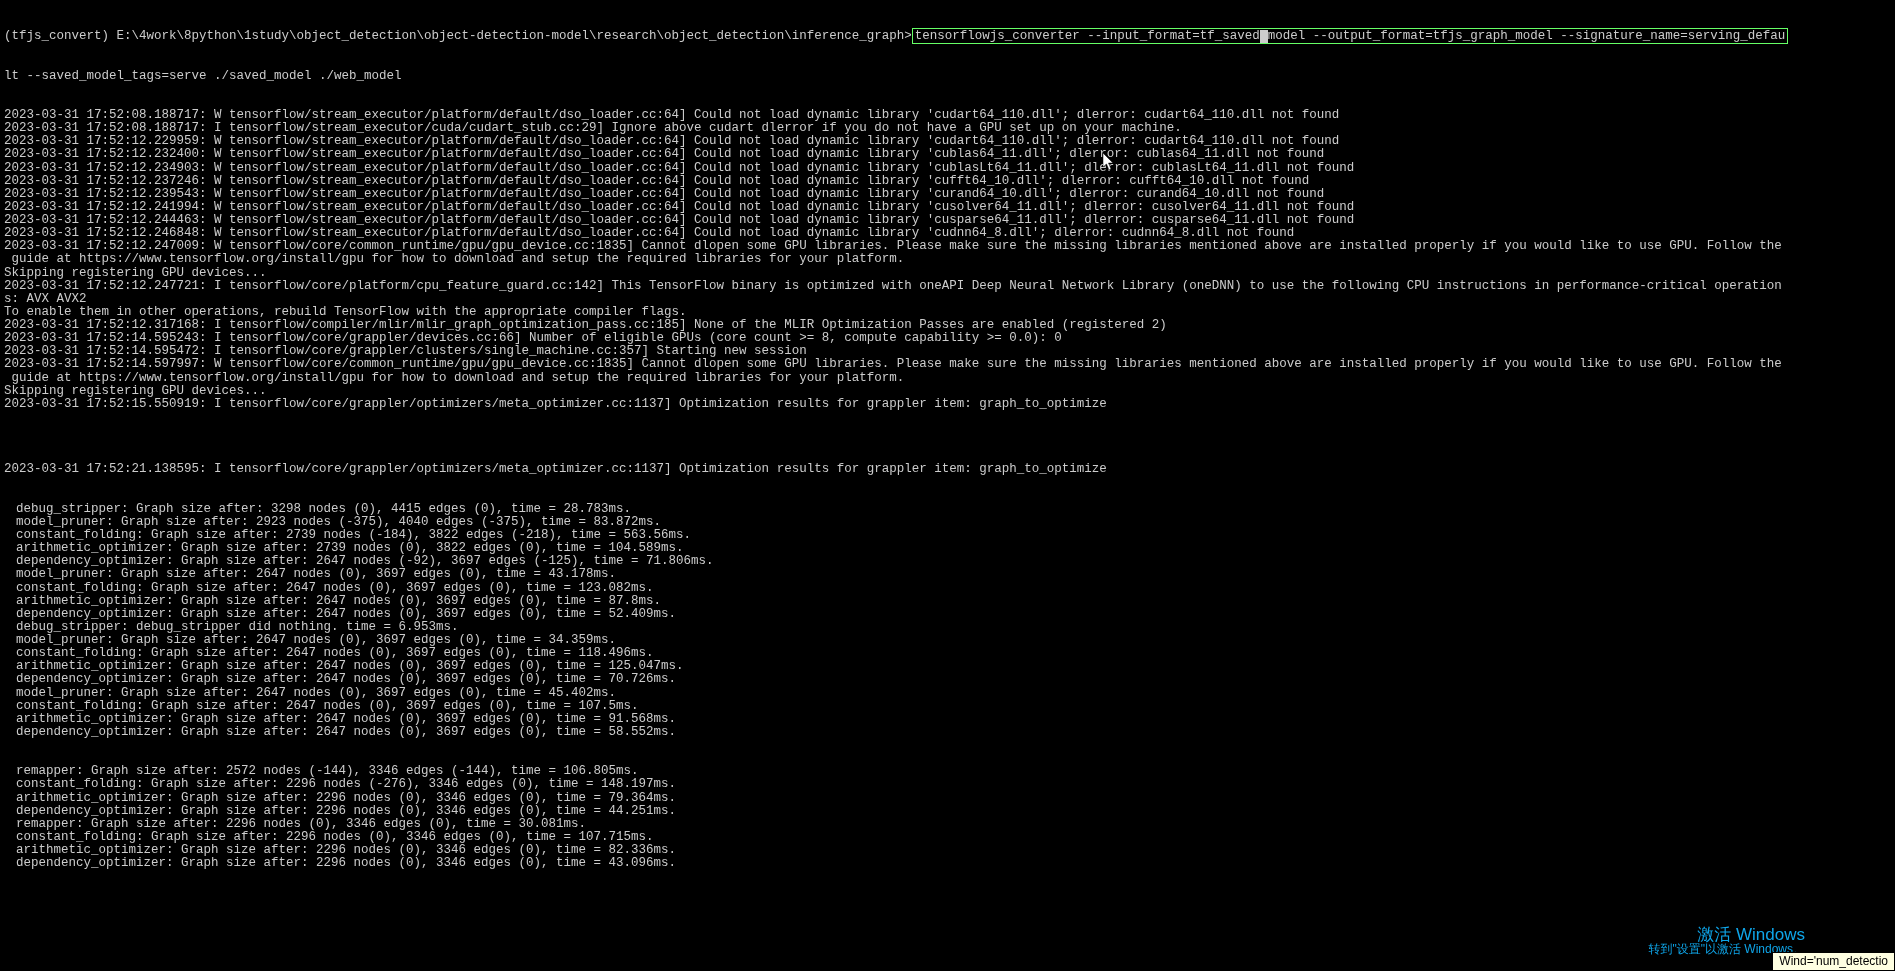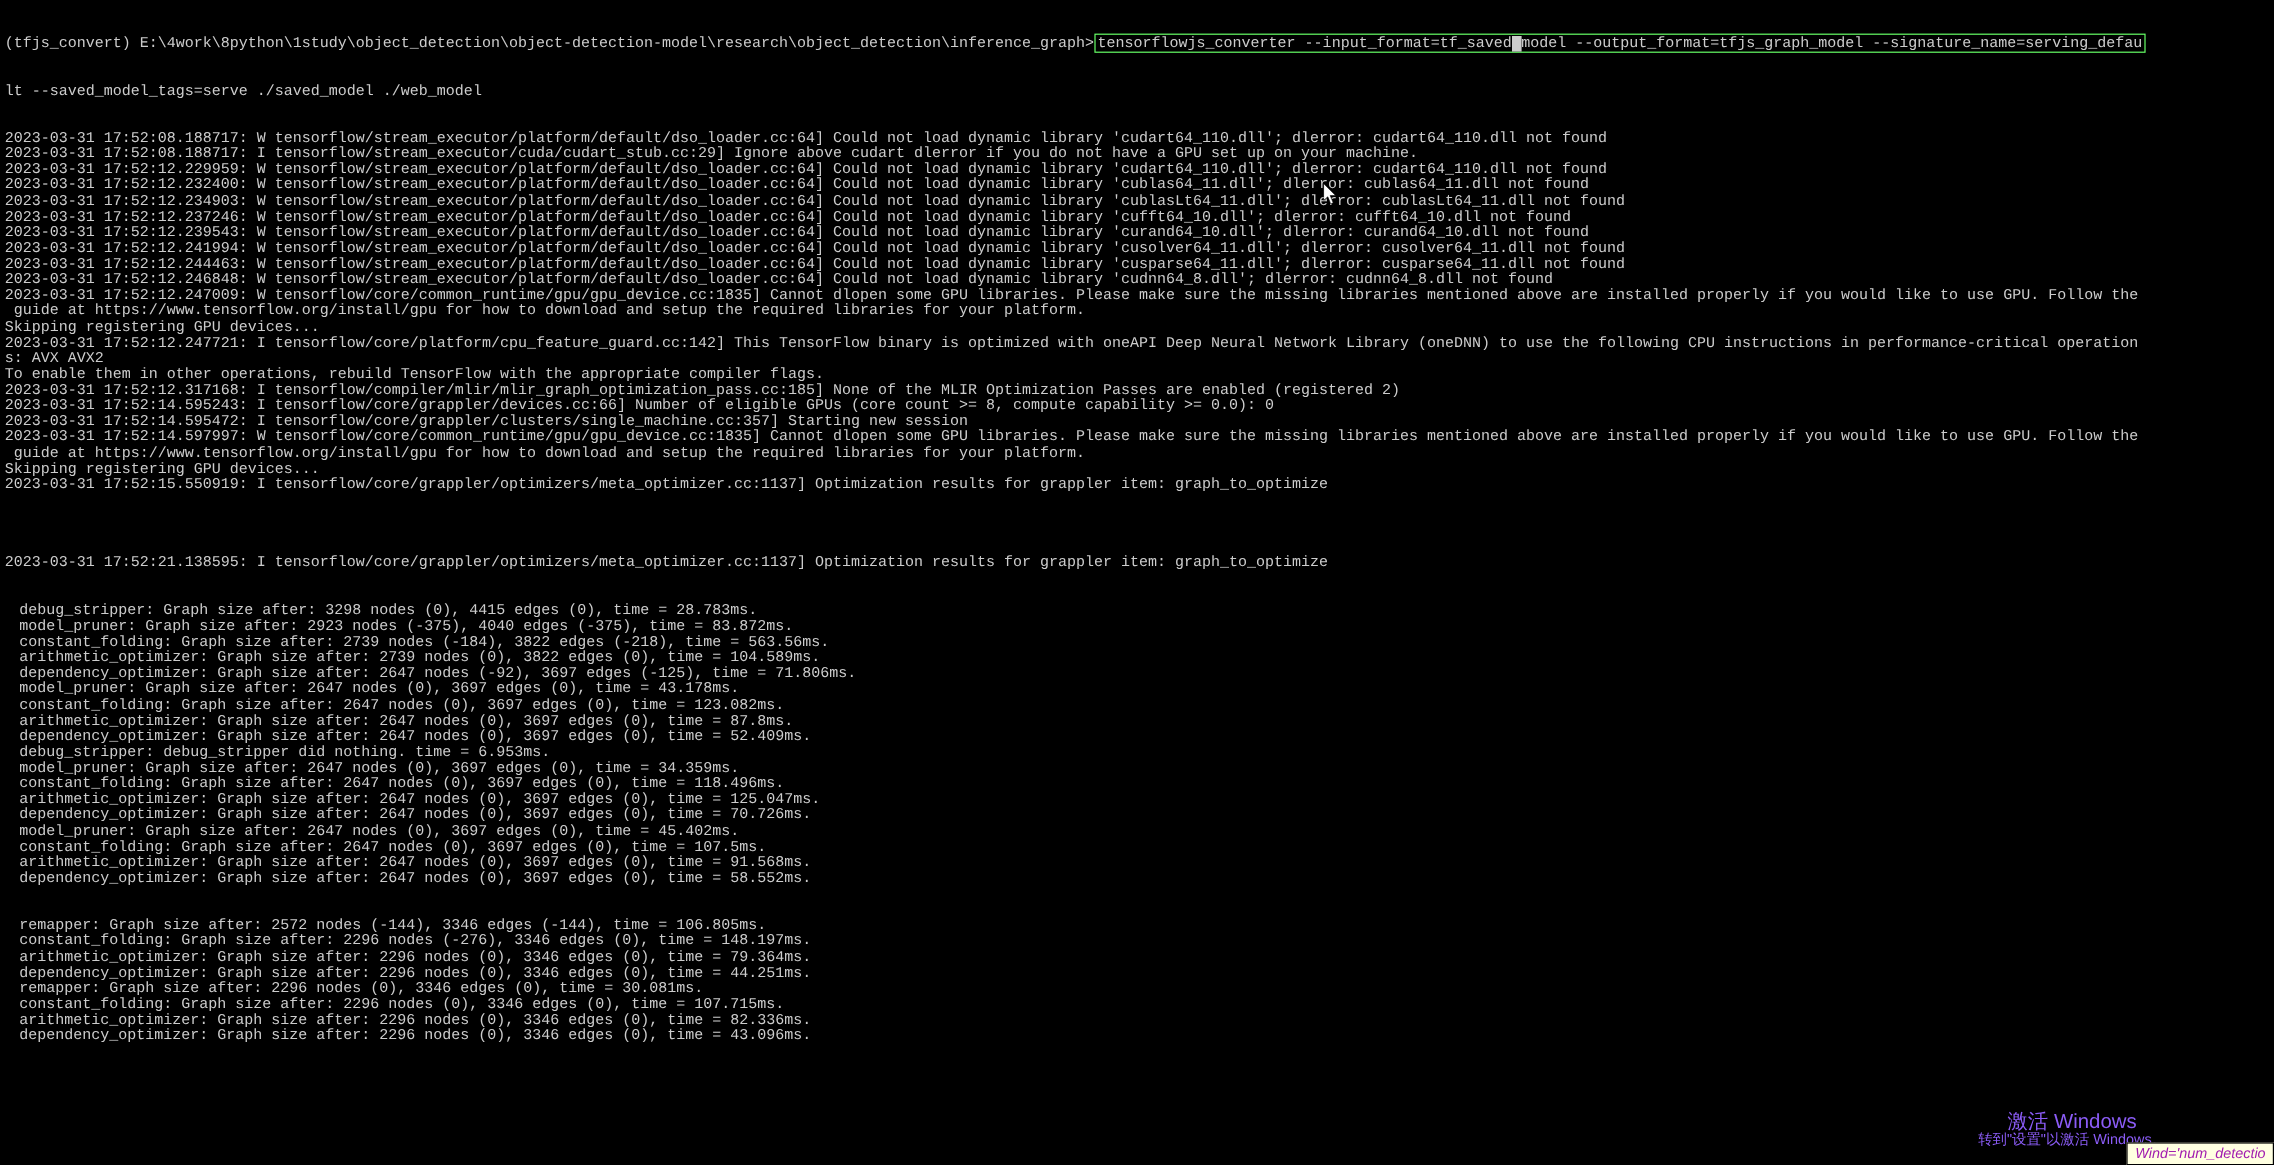"激活 Windows" .windows-activate { color: #8b5cf6 -> #0ea5e9; text-align: center -> right }
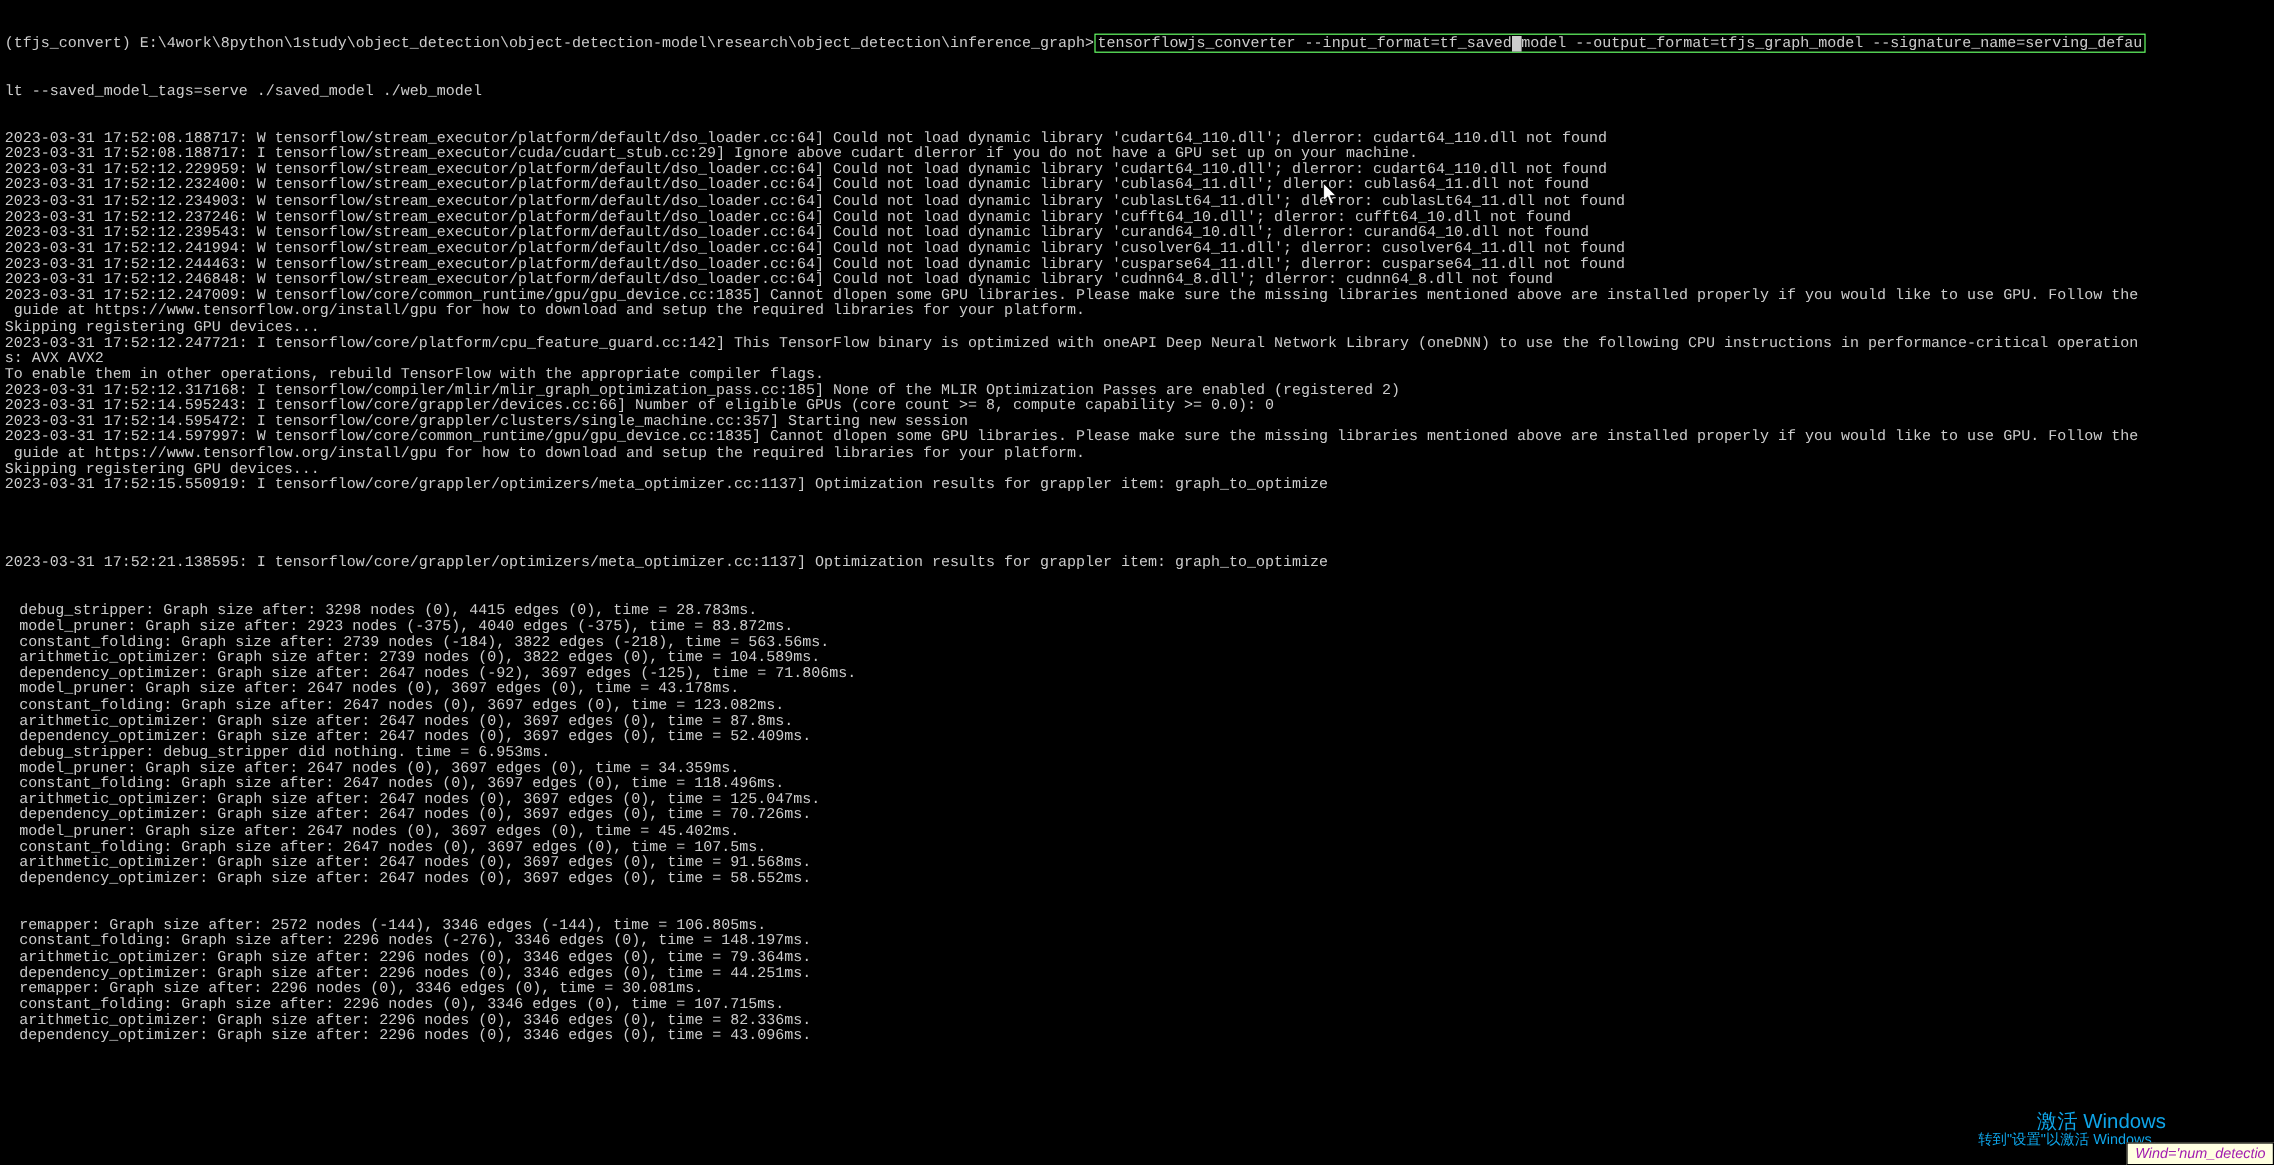"Wind='num_detectio" .bottom-tooltip { color: #a21caf -> #000000; font-style: italic -> none }
